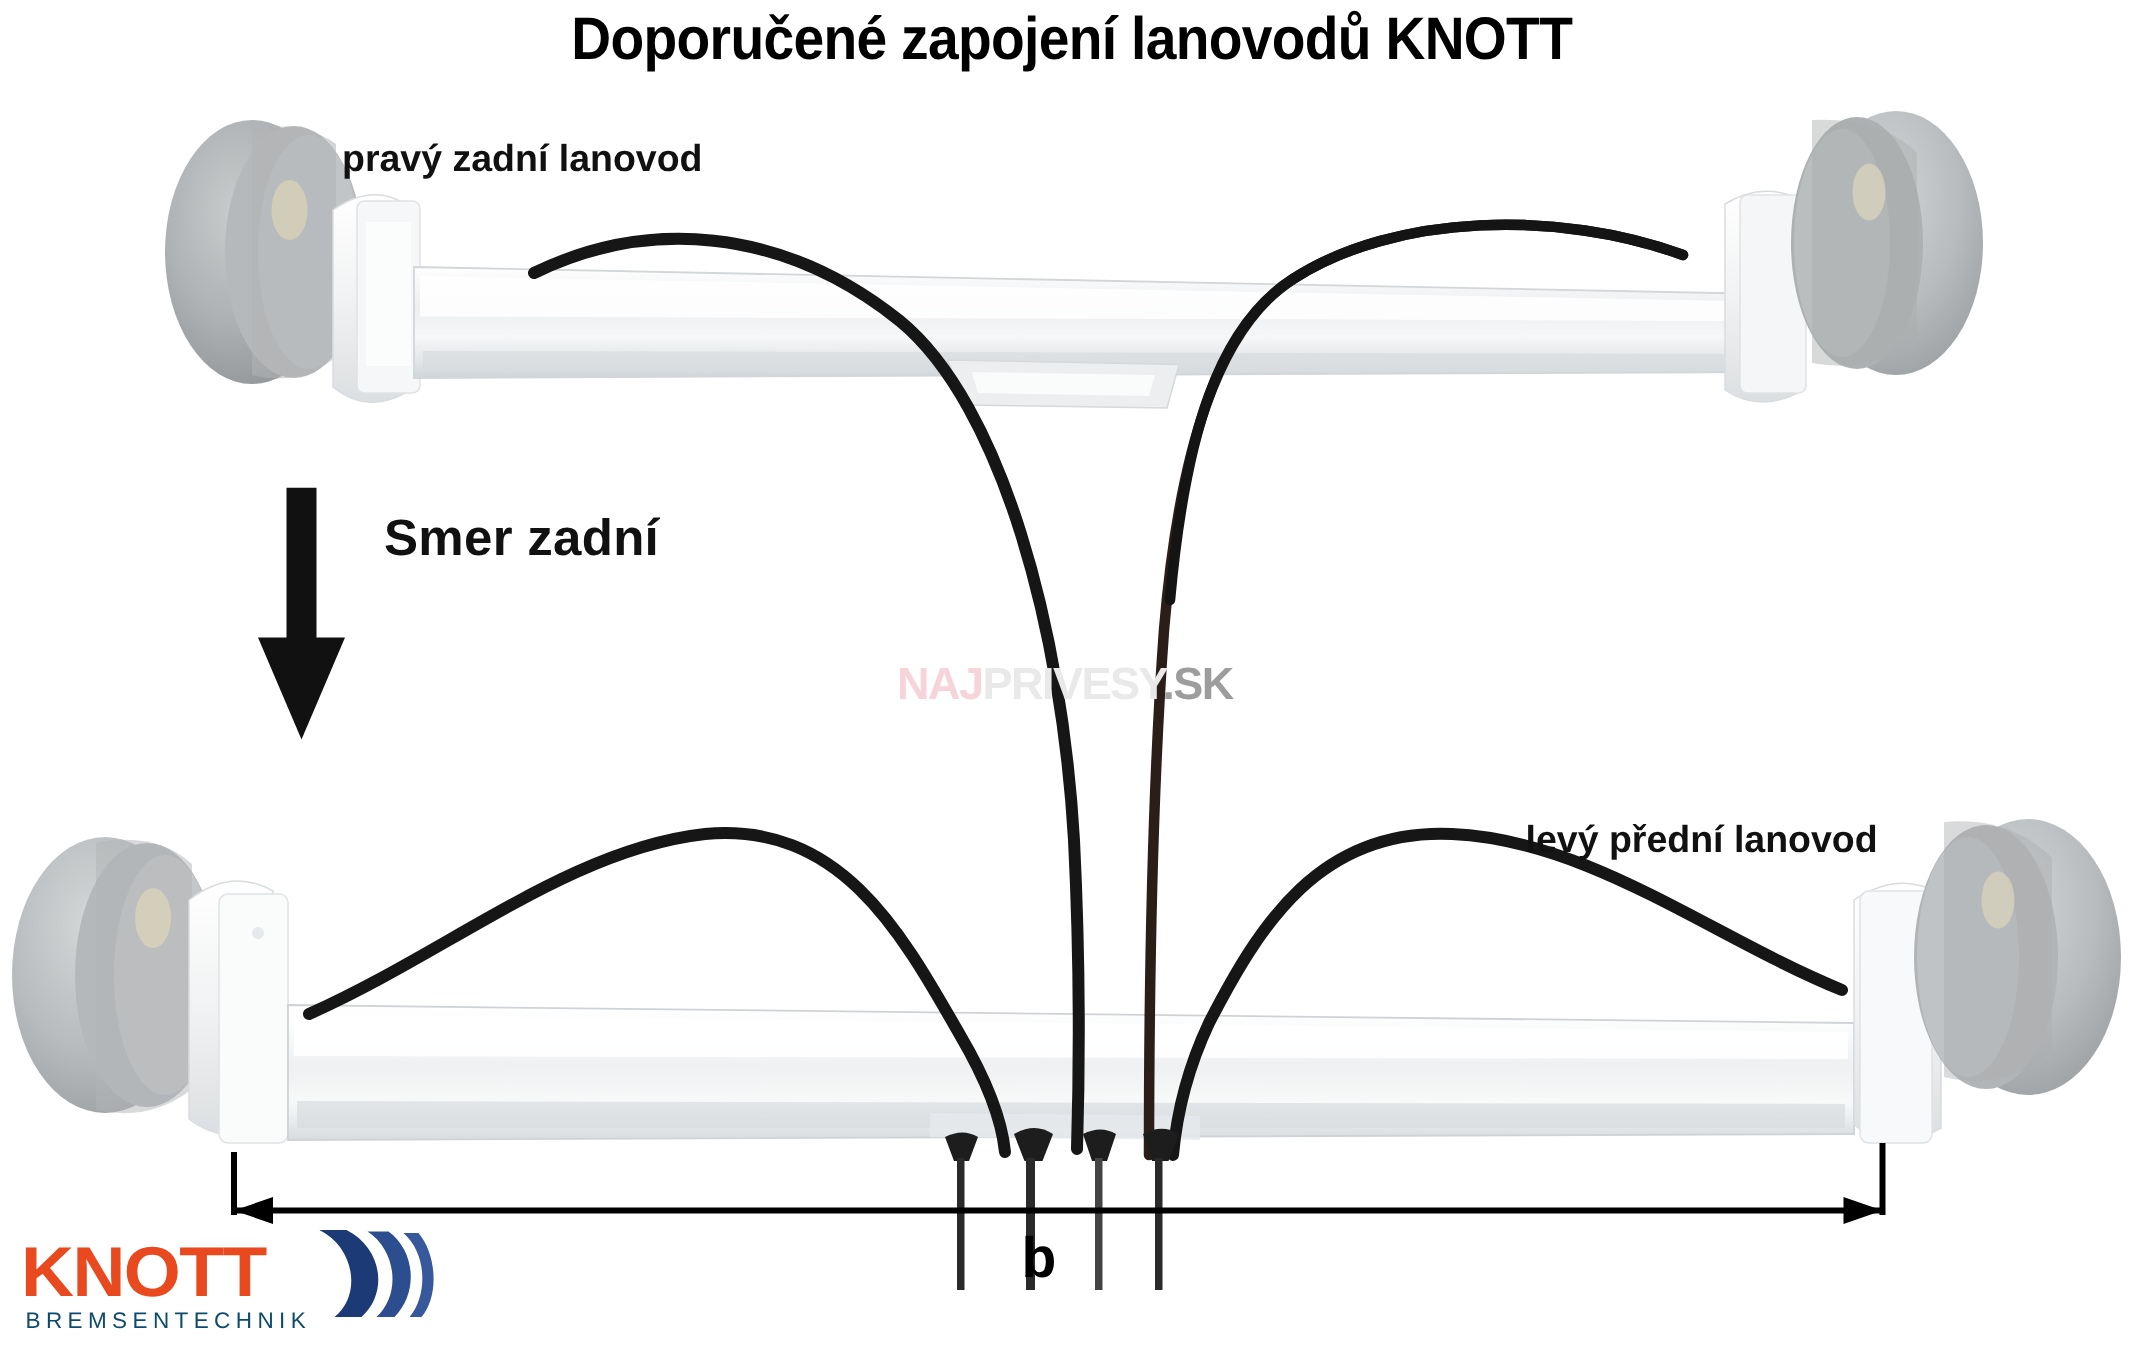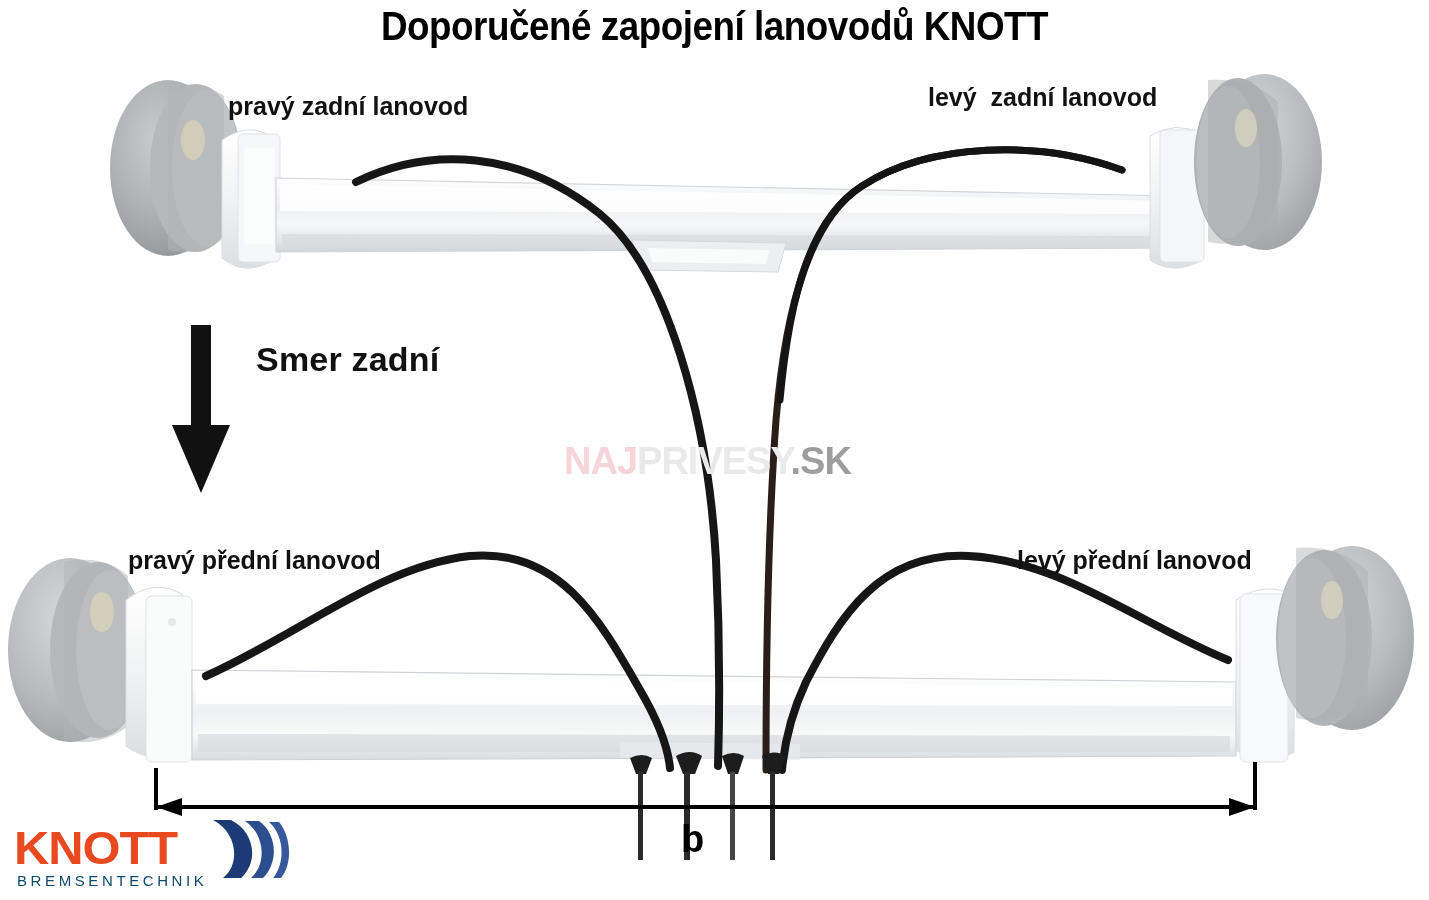"levý zadní lanovod" div.lbl { html: <div>levý zadní lanovod</div> -> none }
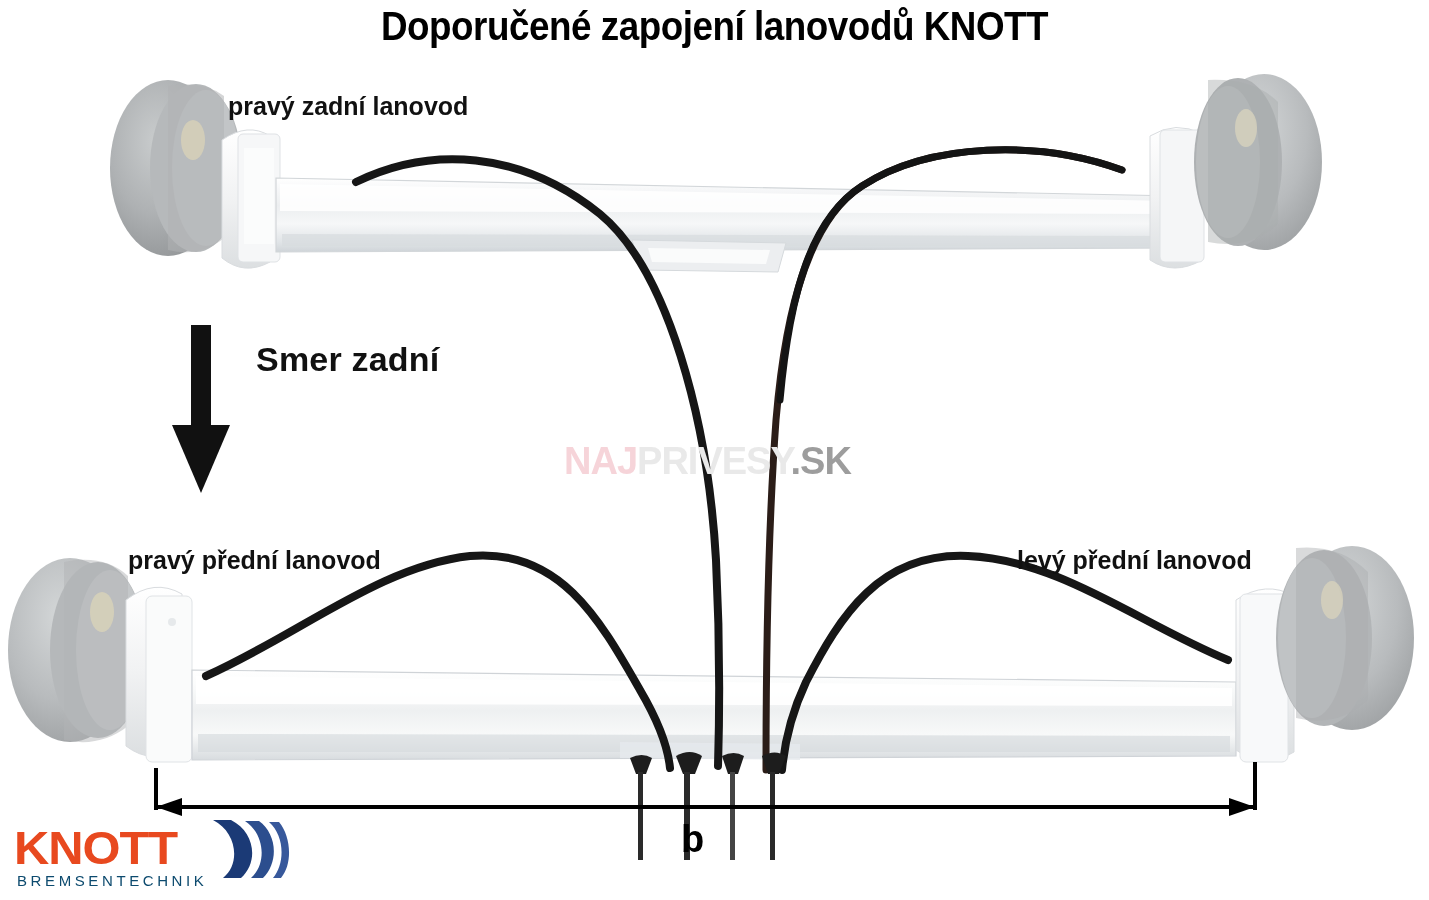"NAJPRIVESY.SK" .watermark { font-size: 38px -> 30px; left: 564px -> 598px }
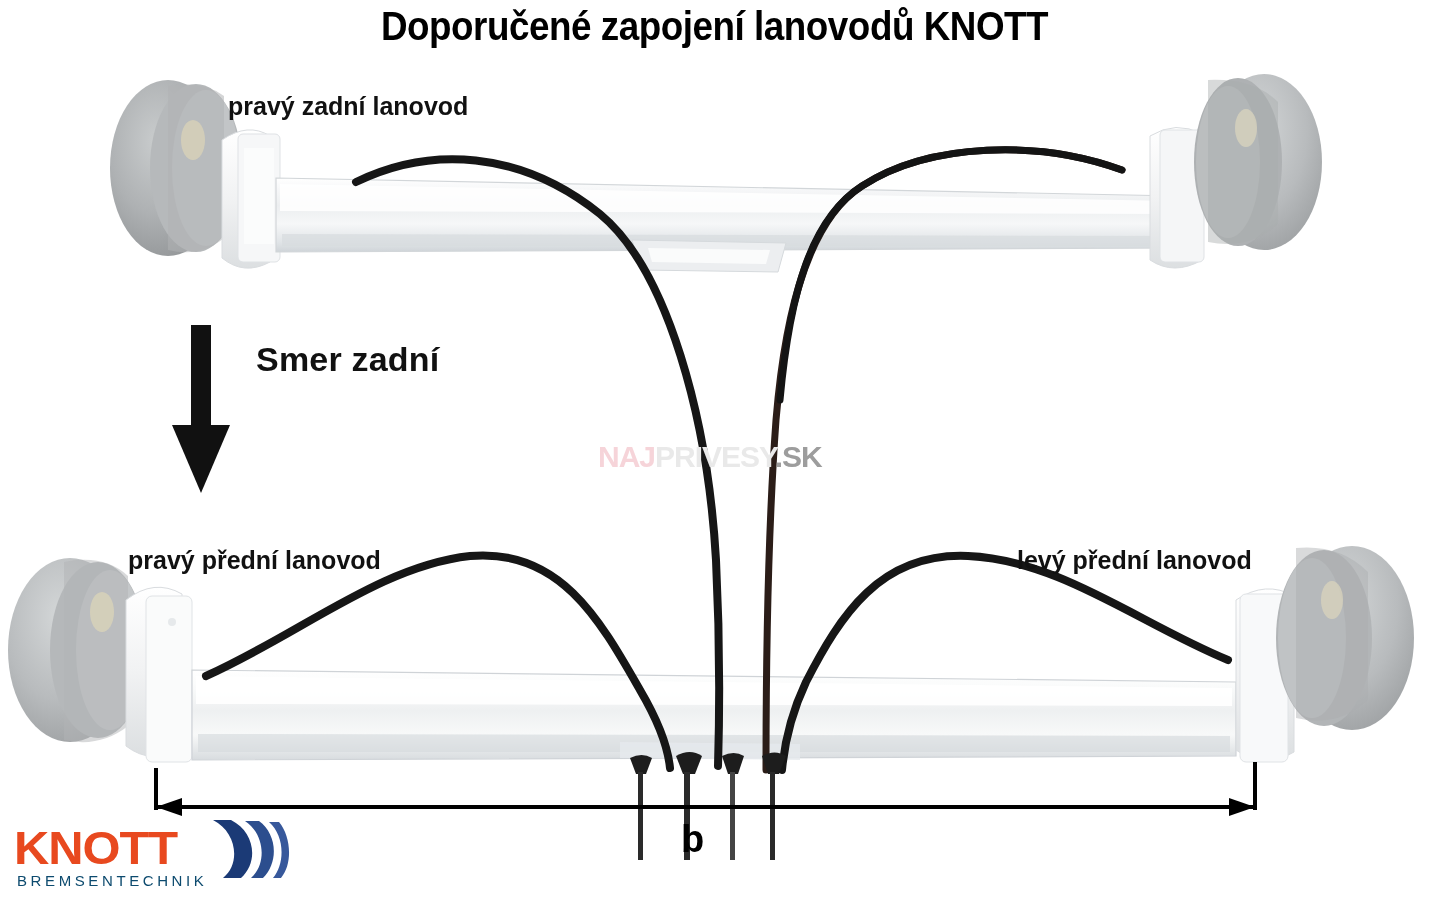"pravý přední lanovod" div.lbl { html: <div>pravý přední lanovod</div> -> none }
